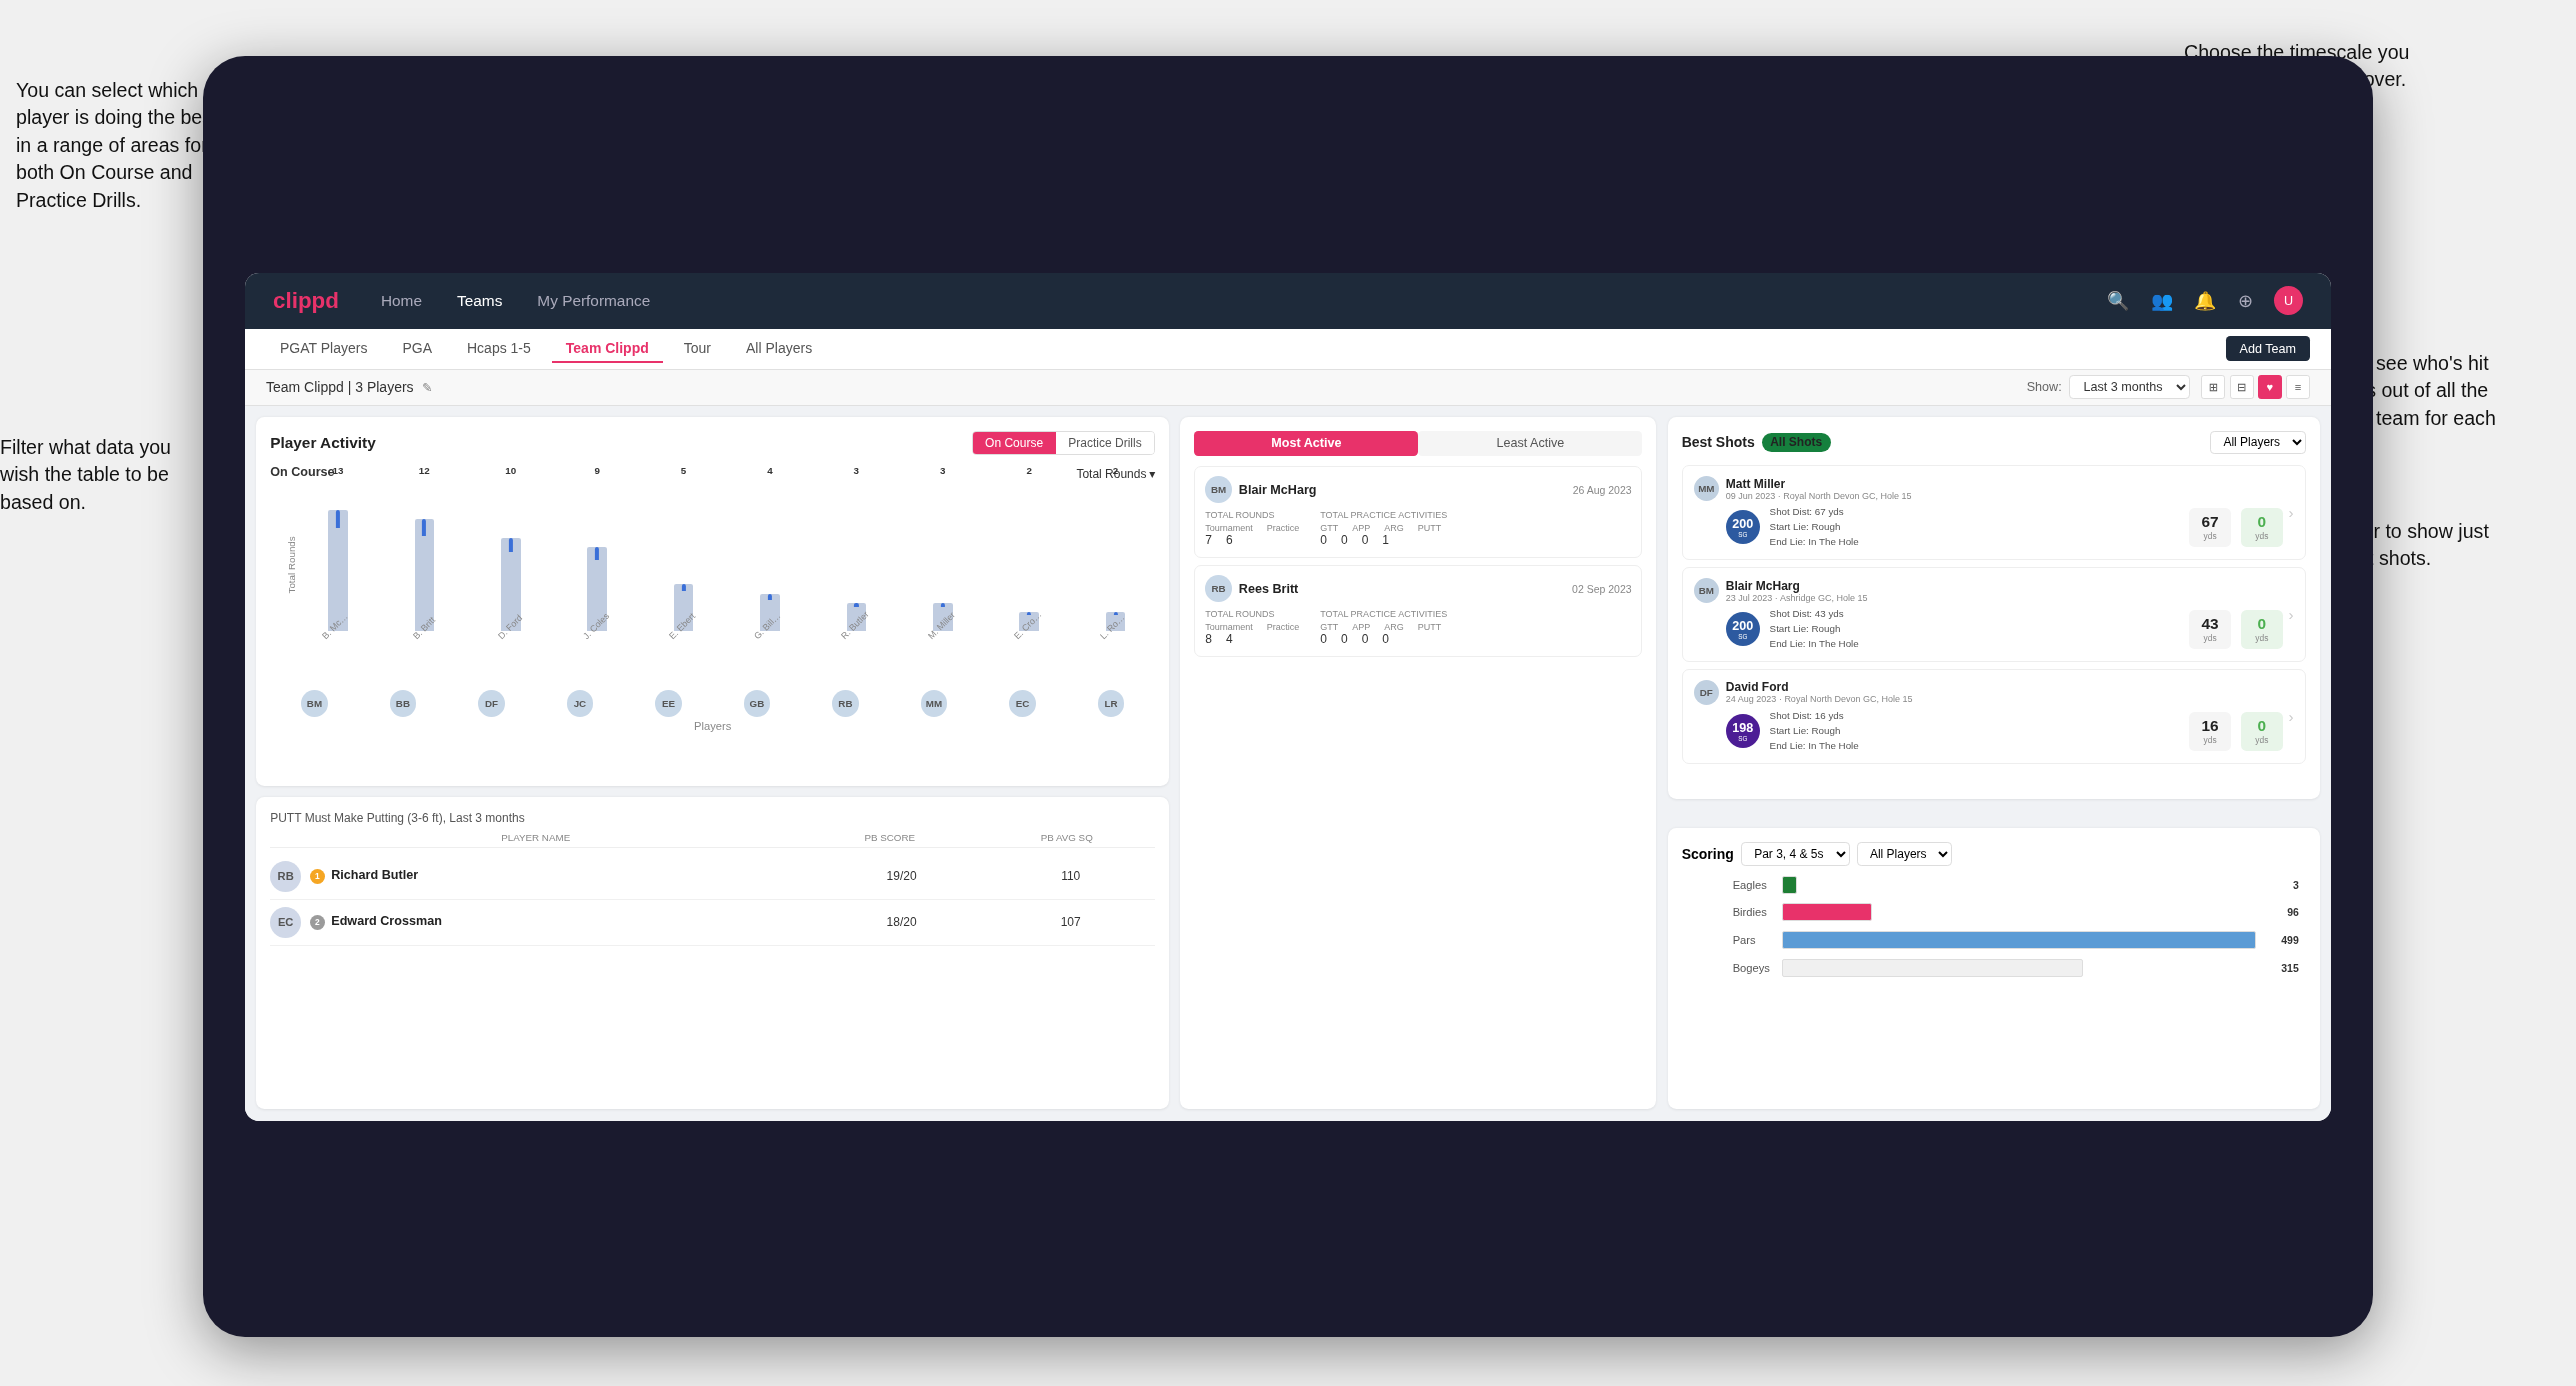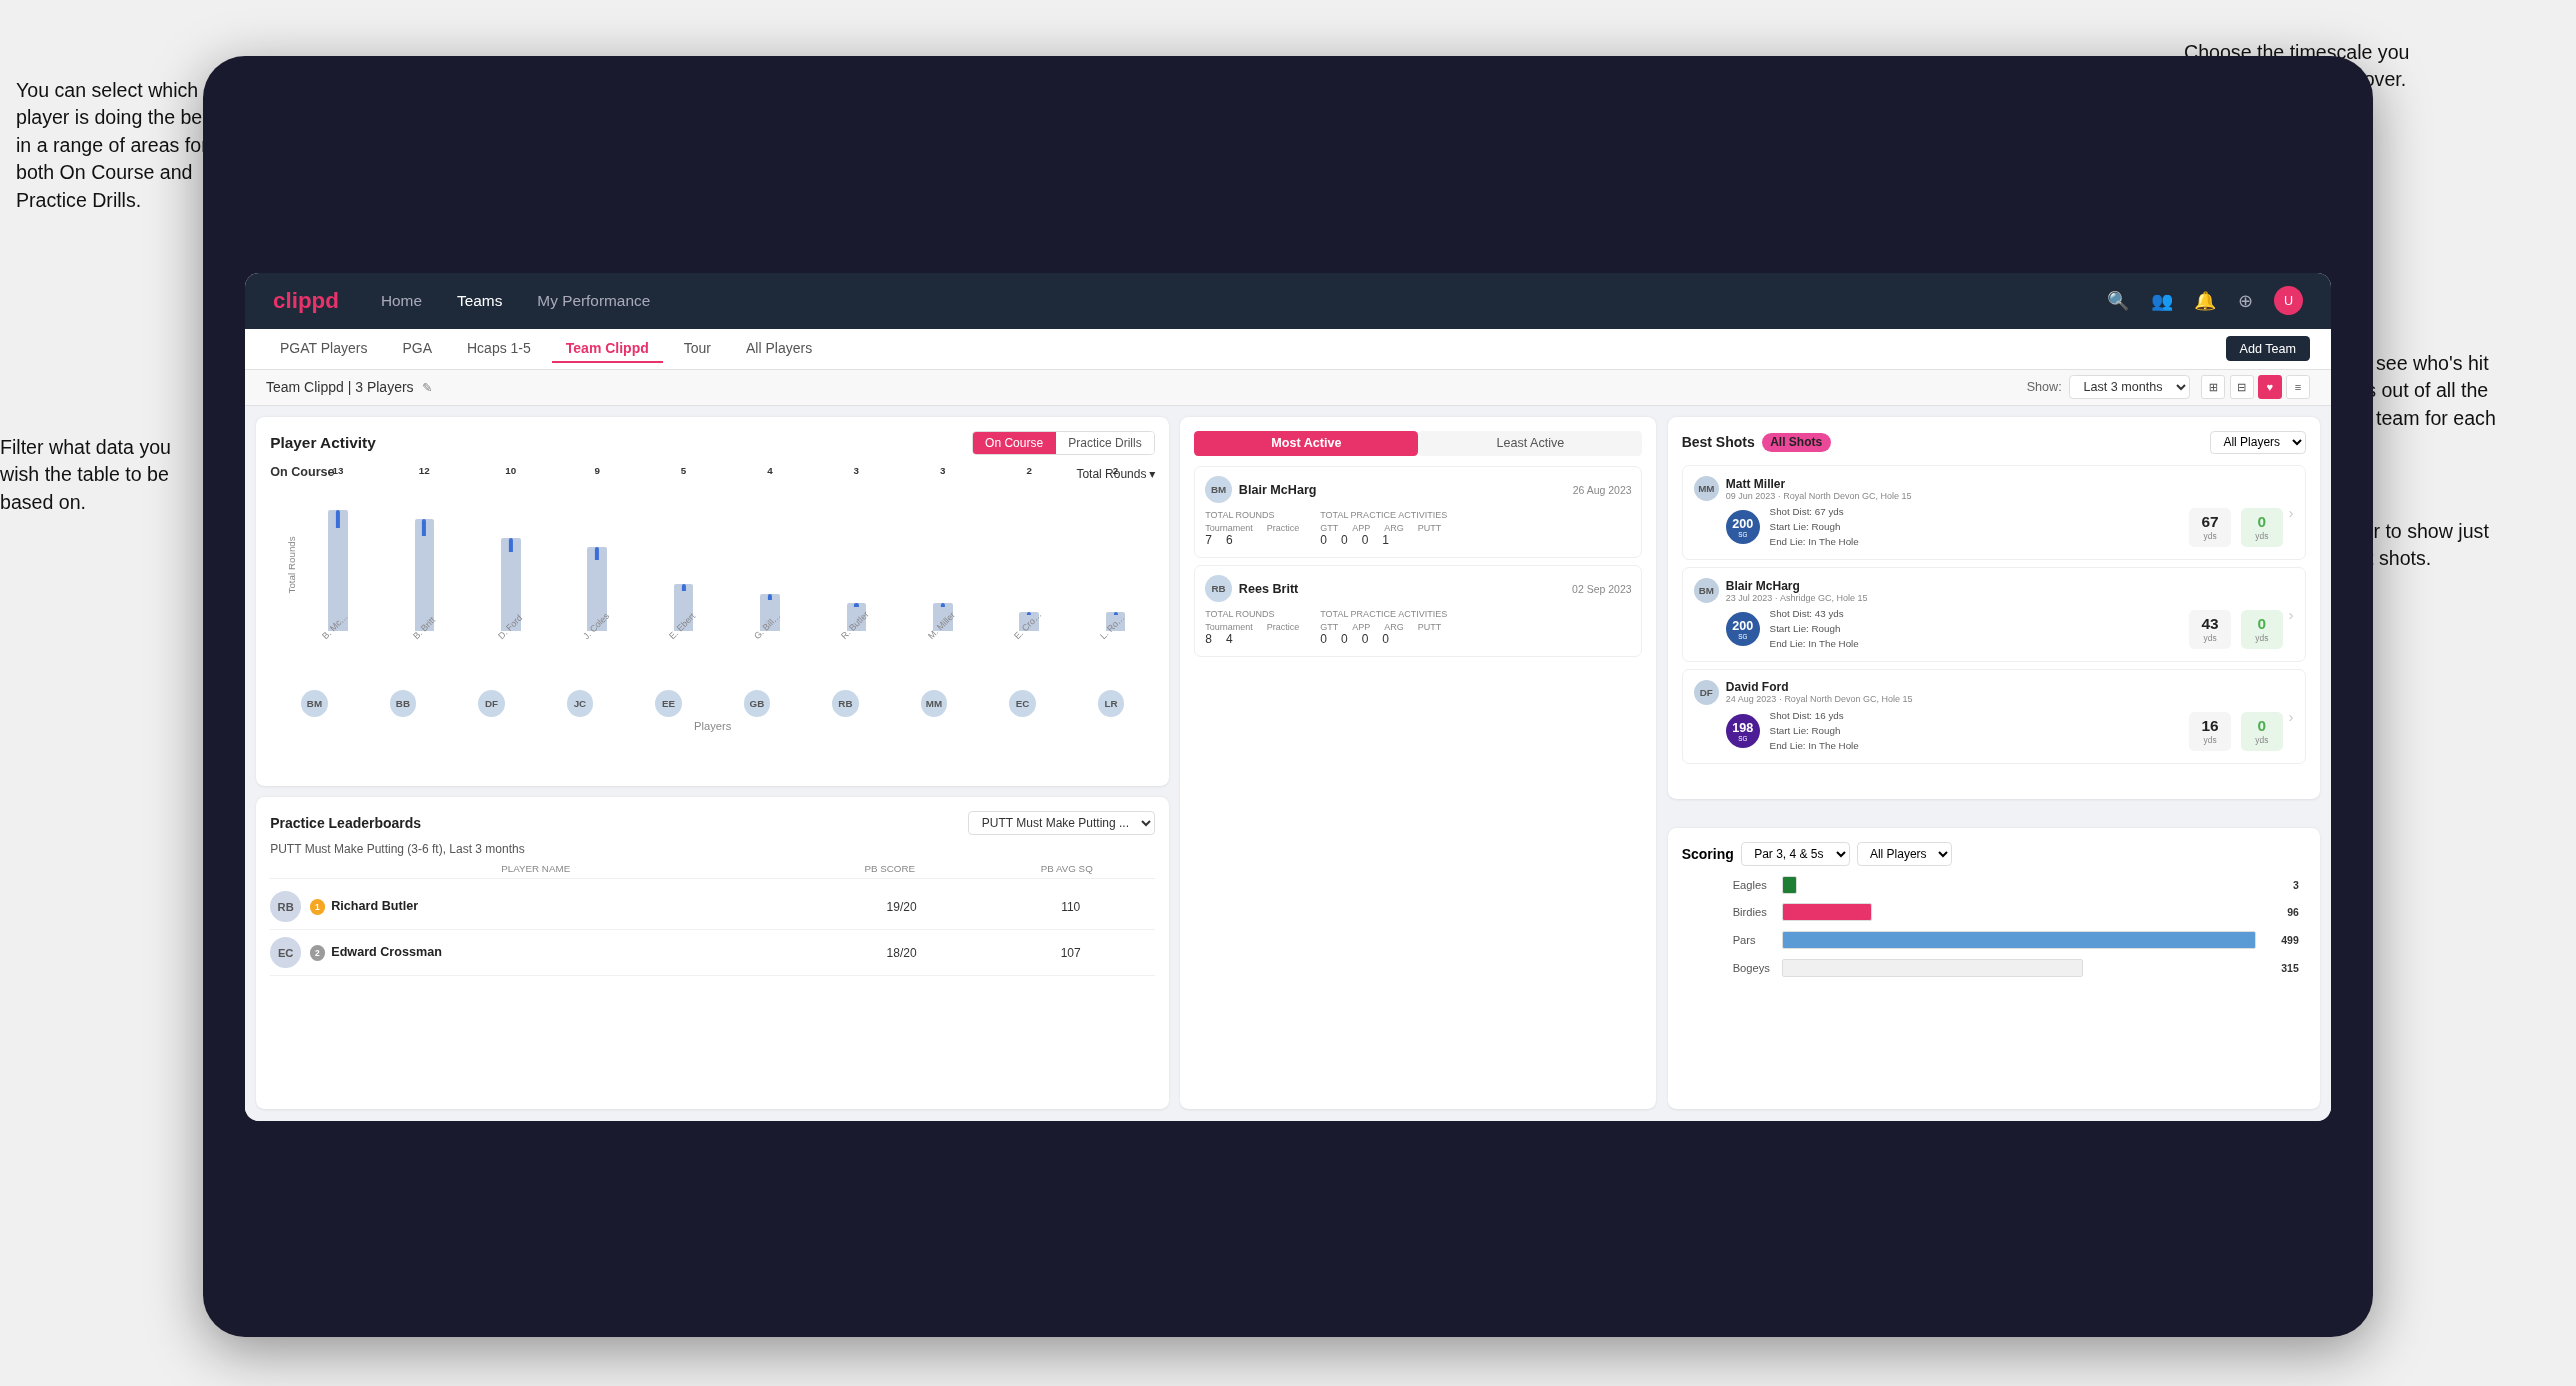"All Shots" .bs-tab.active { background: #ec4899 -> #15803d }
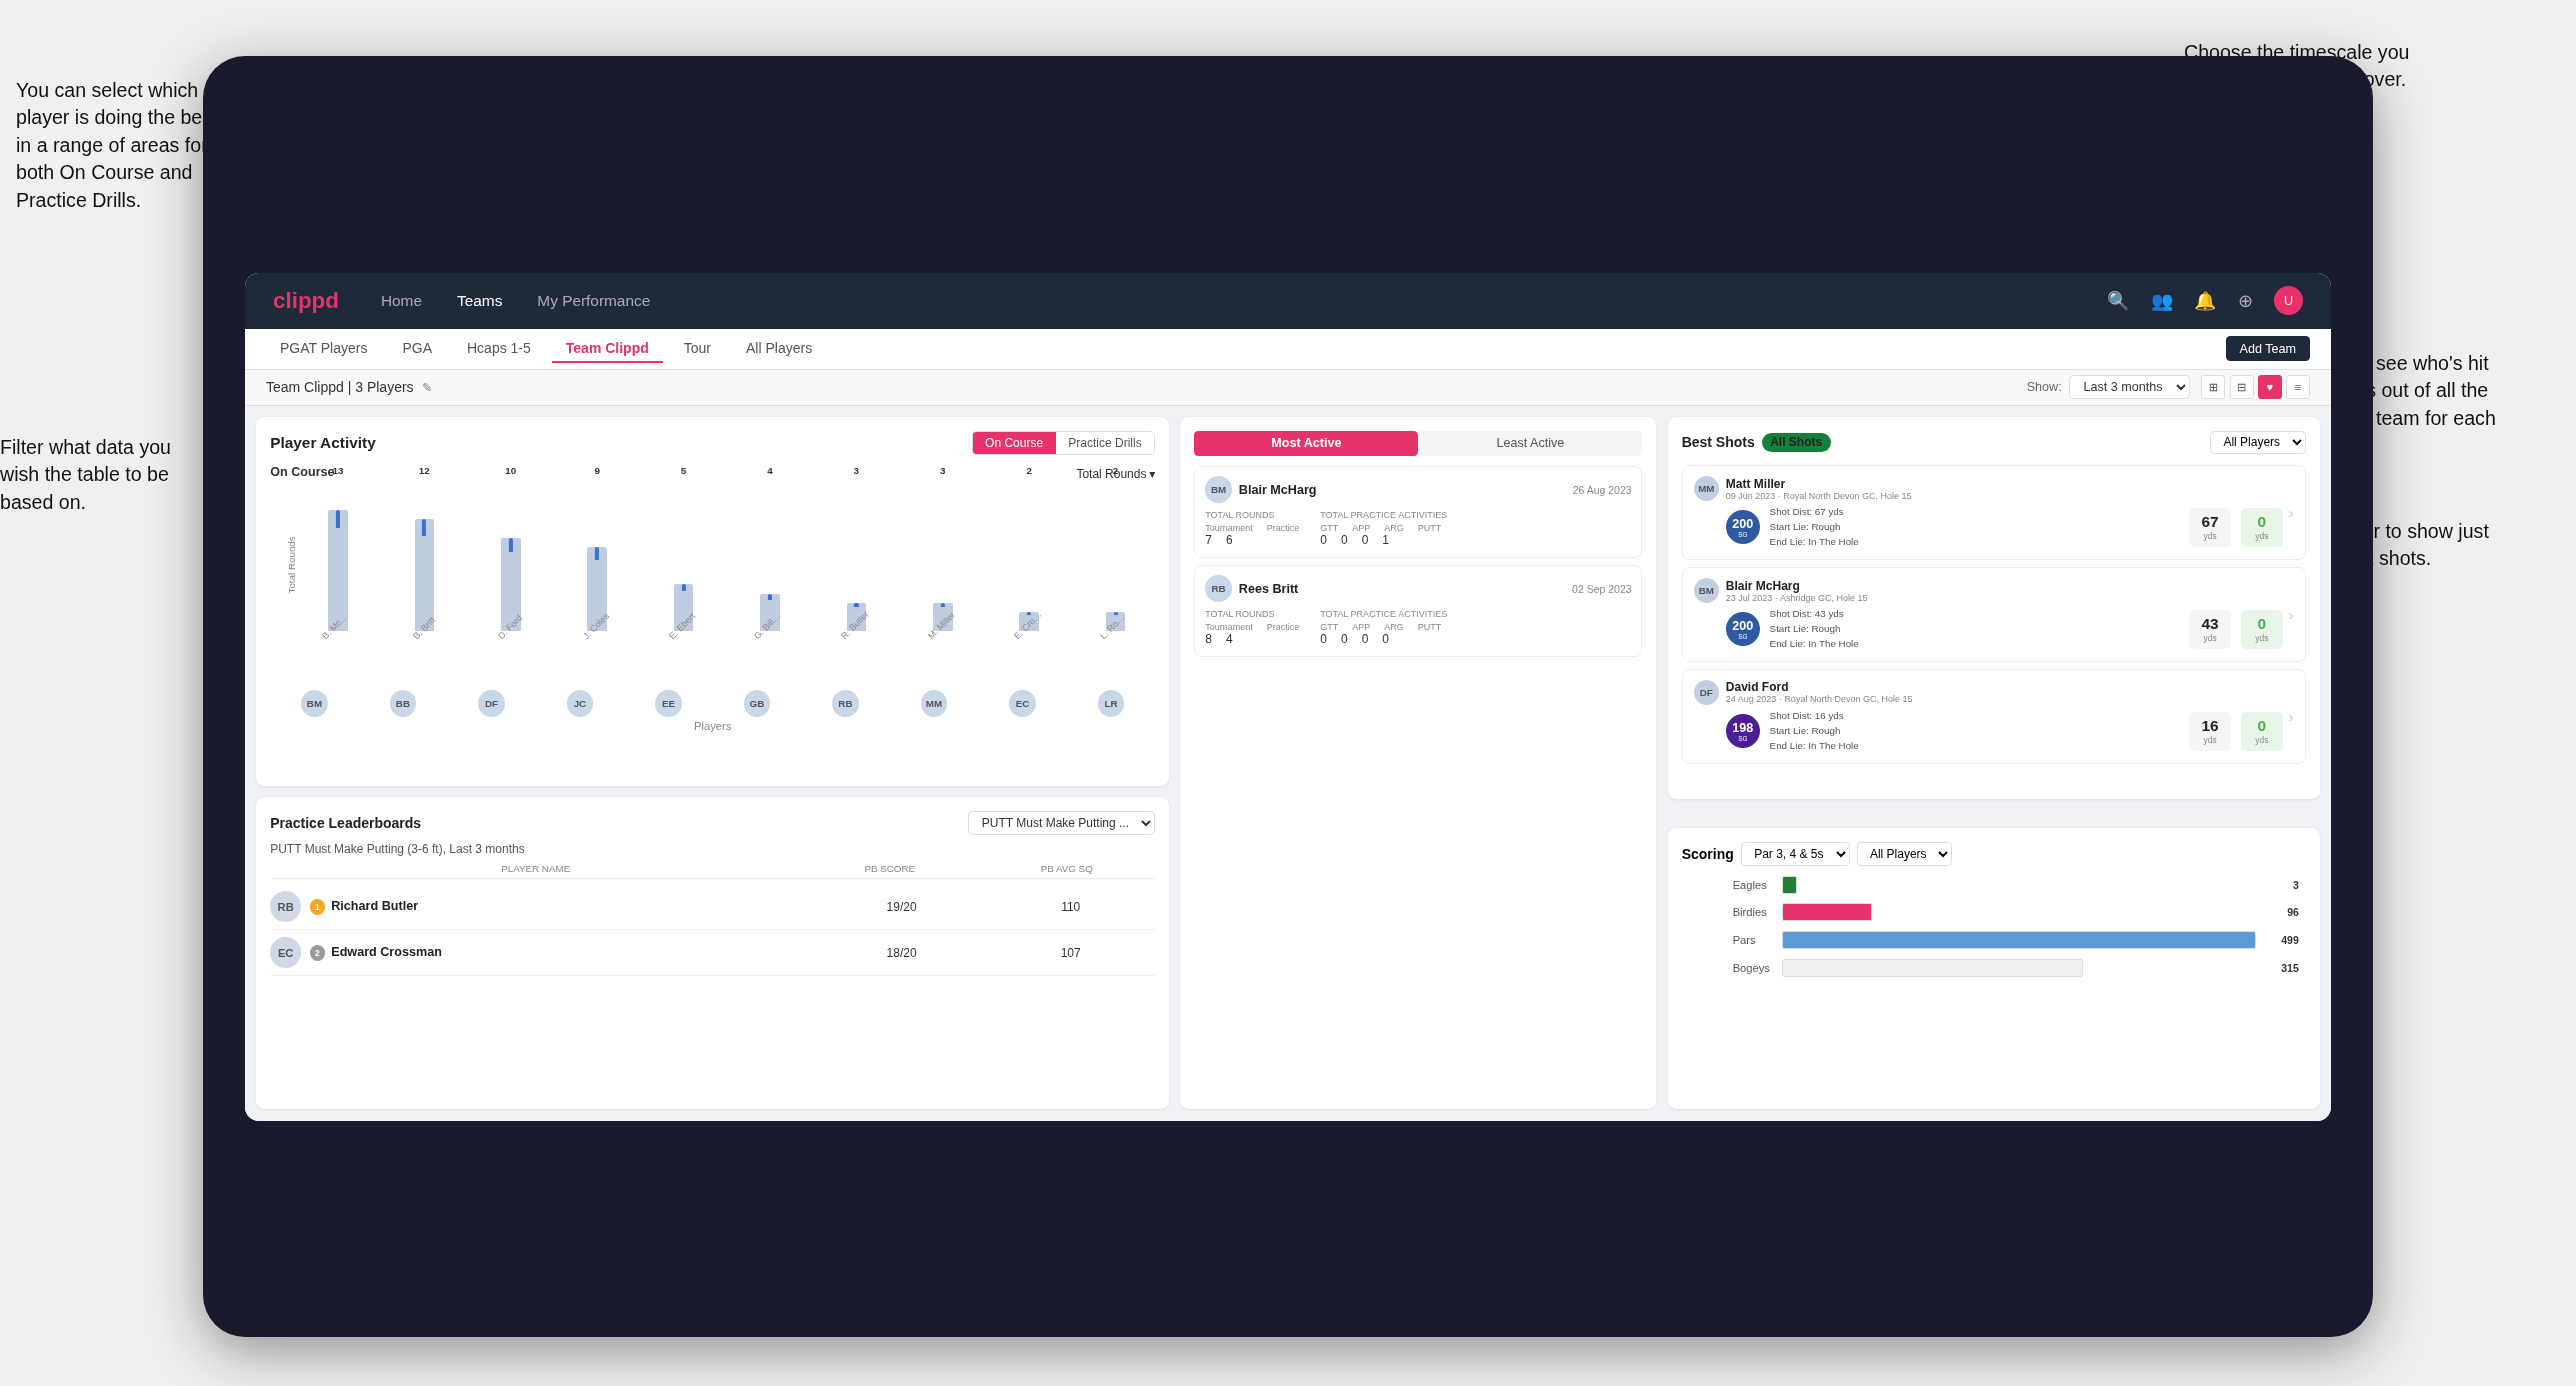"Practice Leaderboards" div.leaderboard-header { html: <div> <span>Practice Leaderboards</span> <select> <option>PUTT Must Make Putting ...</option> </select> </div> -> none }
